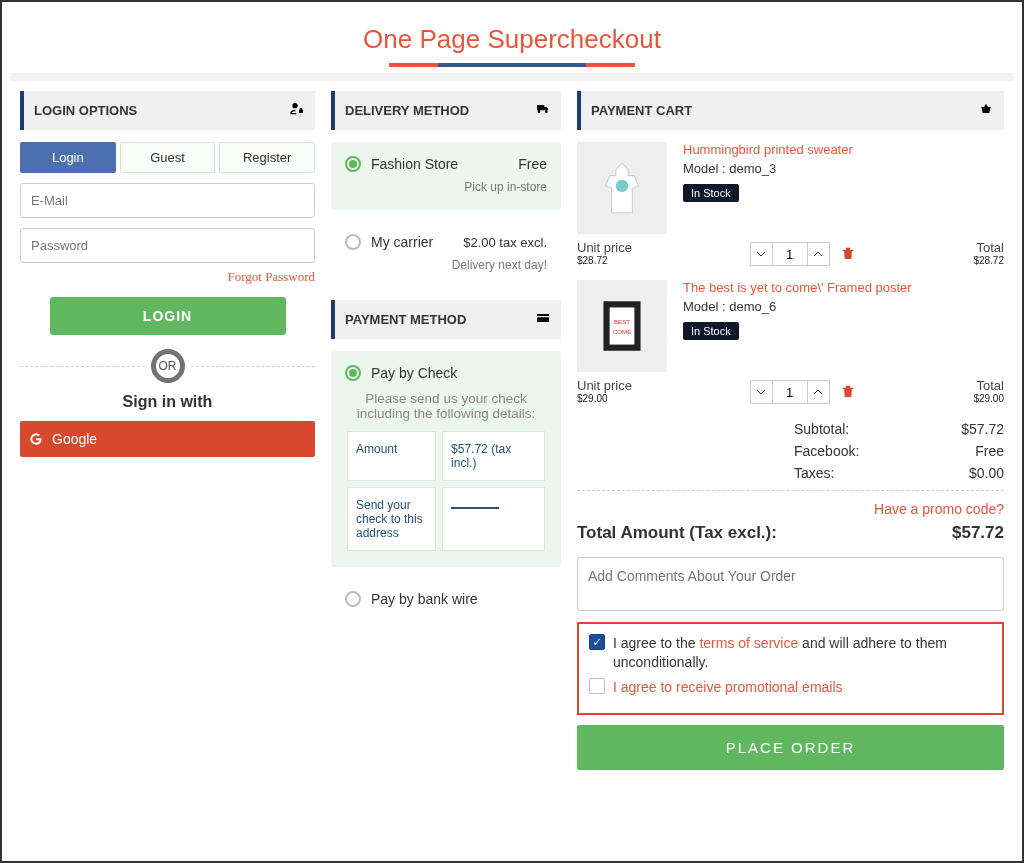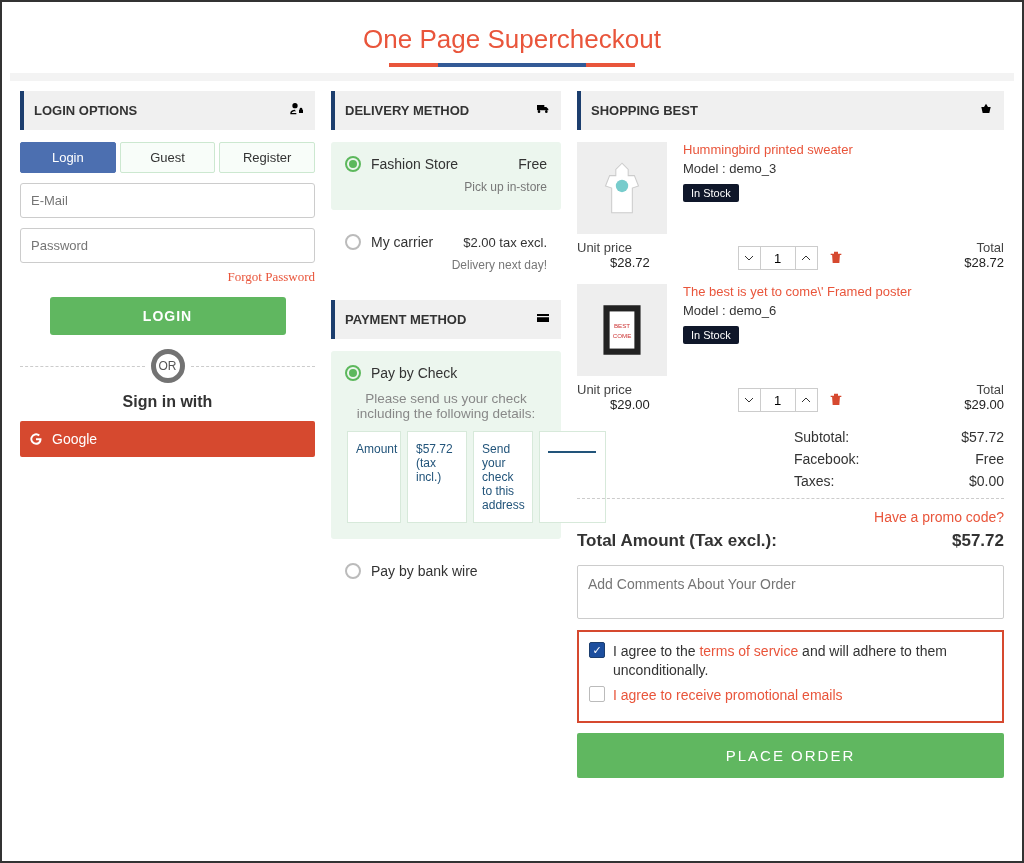"SHOPPING BEST" span { text: SHOPPING BEST -> PAYMENT CART }
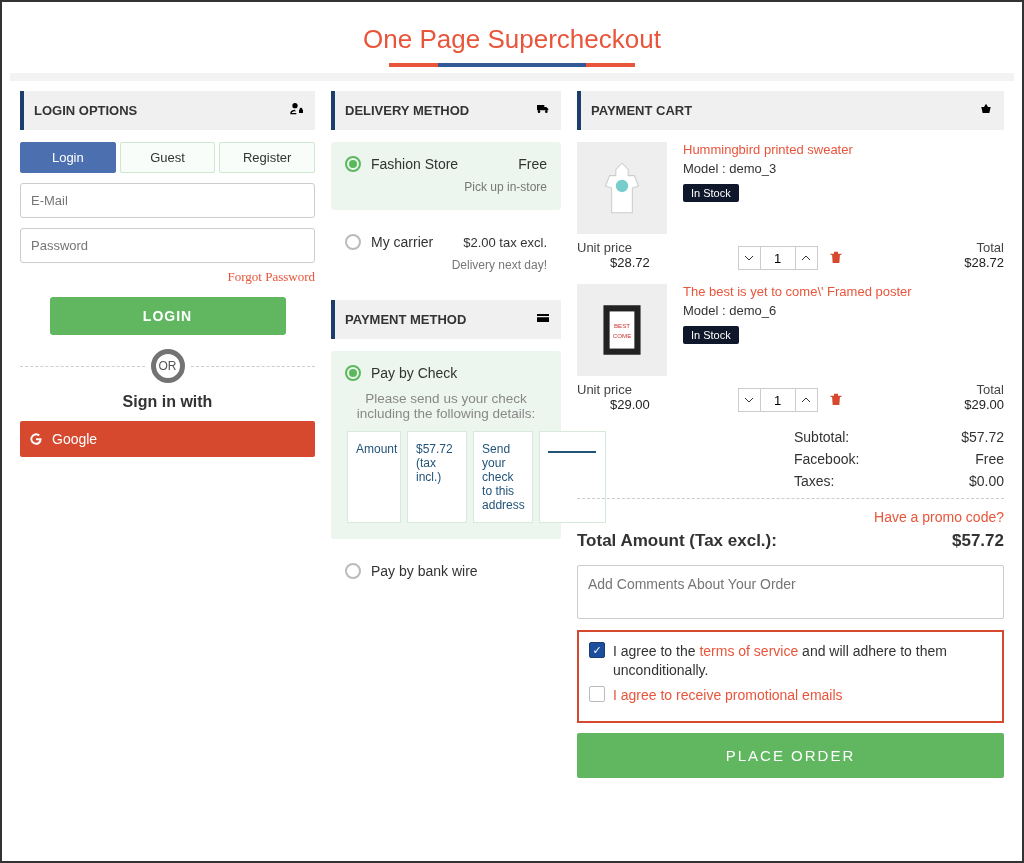"$28.72" .price-block .amt { font-size: 13px -> 10px; margin-left: 33px -> none }
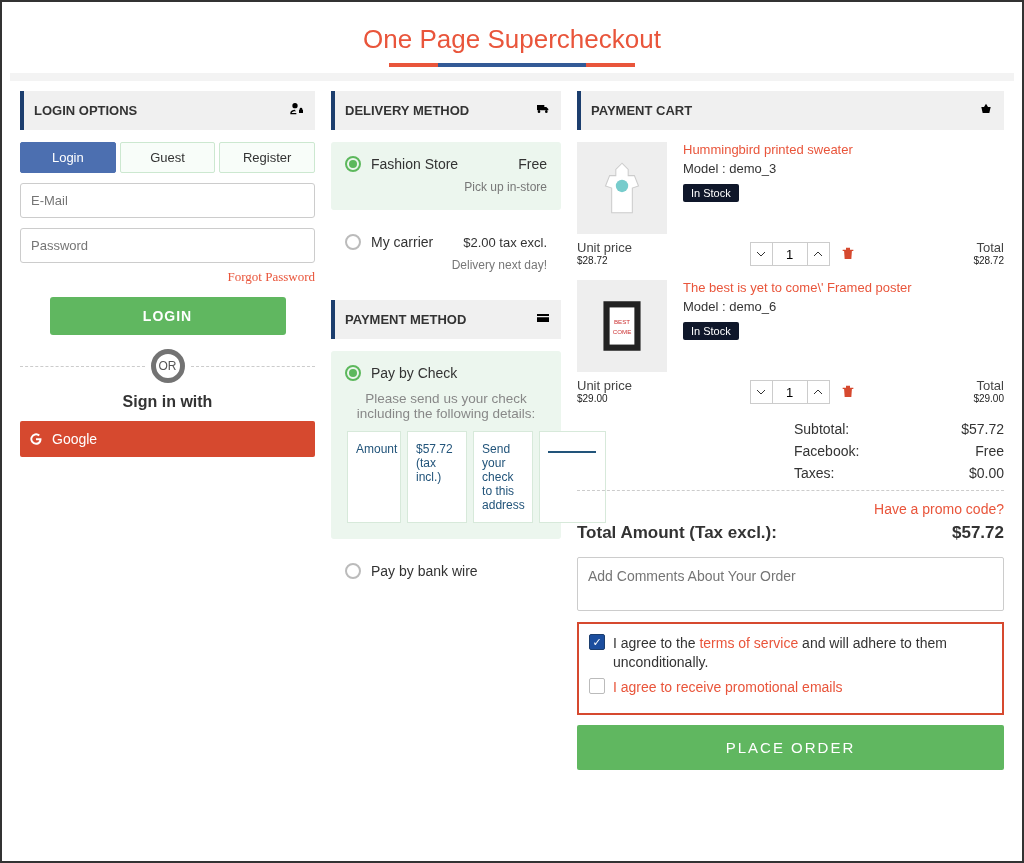"Amount" .pay-table { flex-direction: row -> column }
